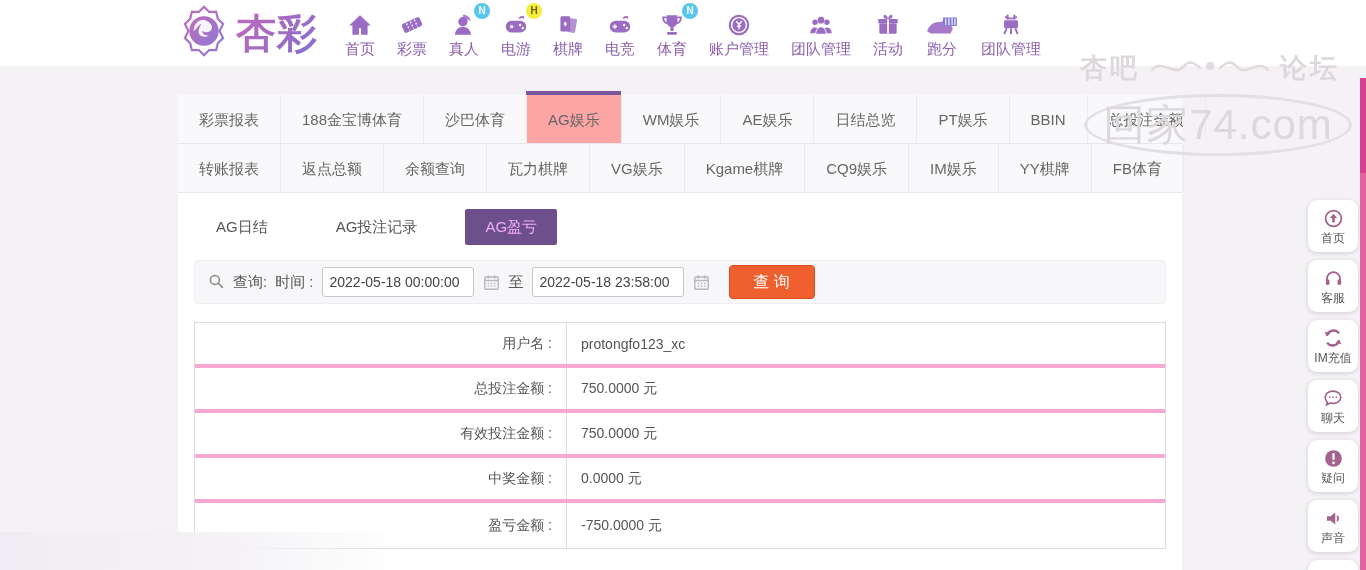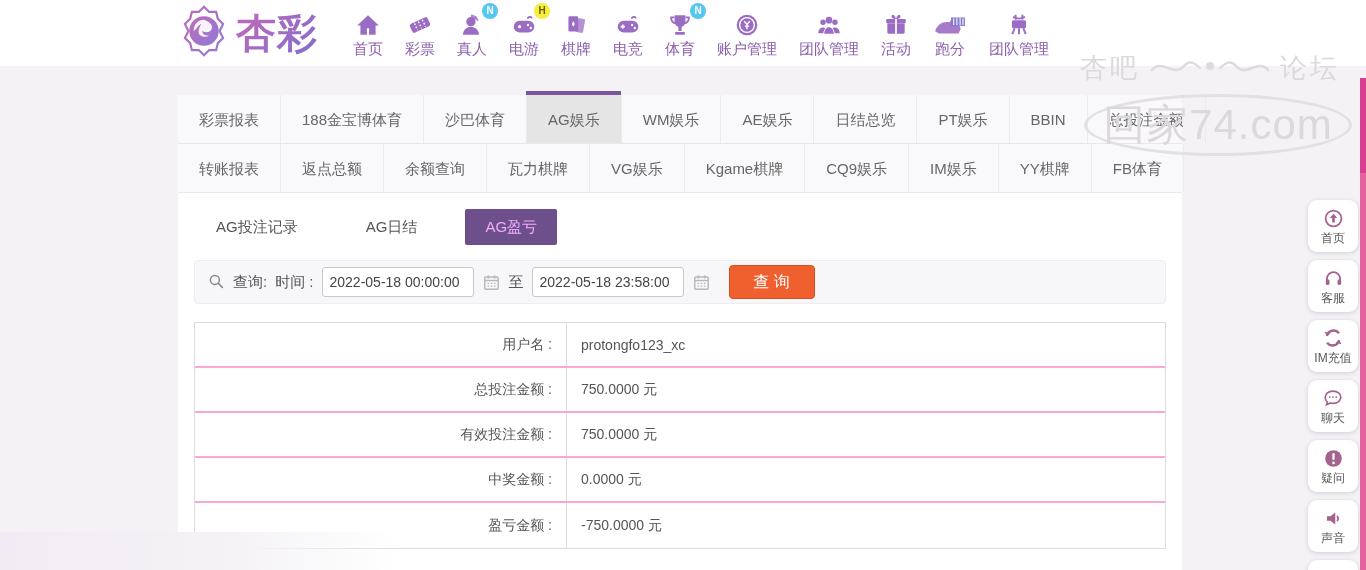"杏彩" .logo { margin-right: 24px -> 16px }
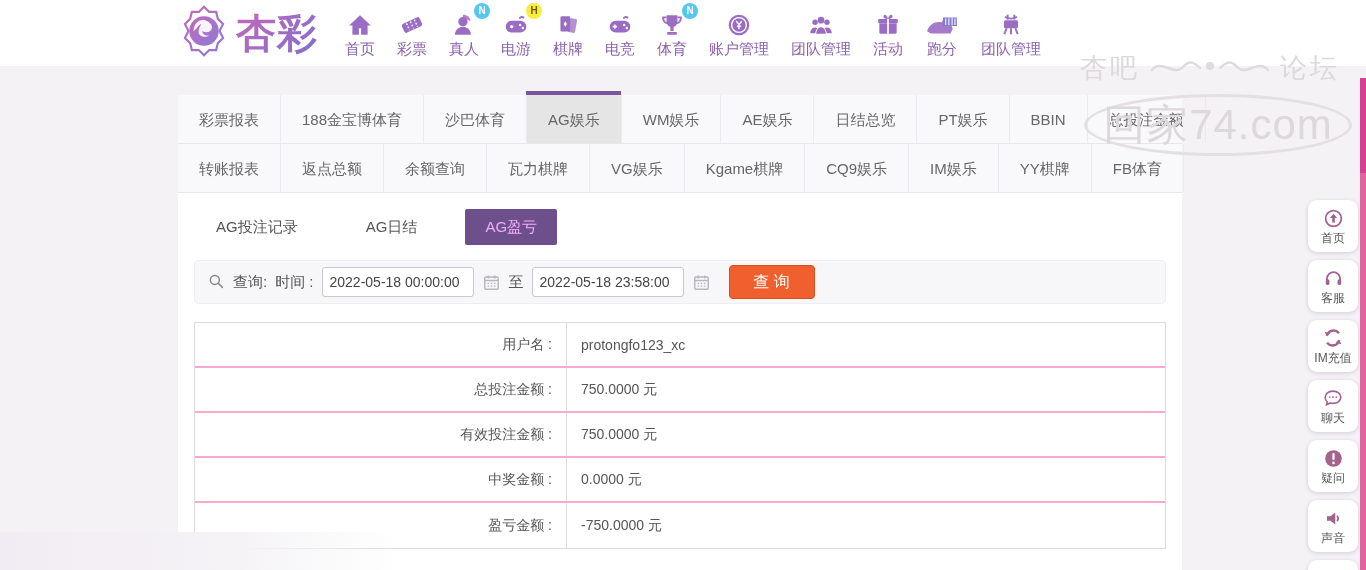"杏吧" .wm-top { font-weight: normal -> bold }
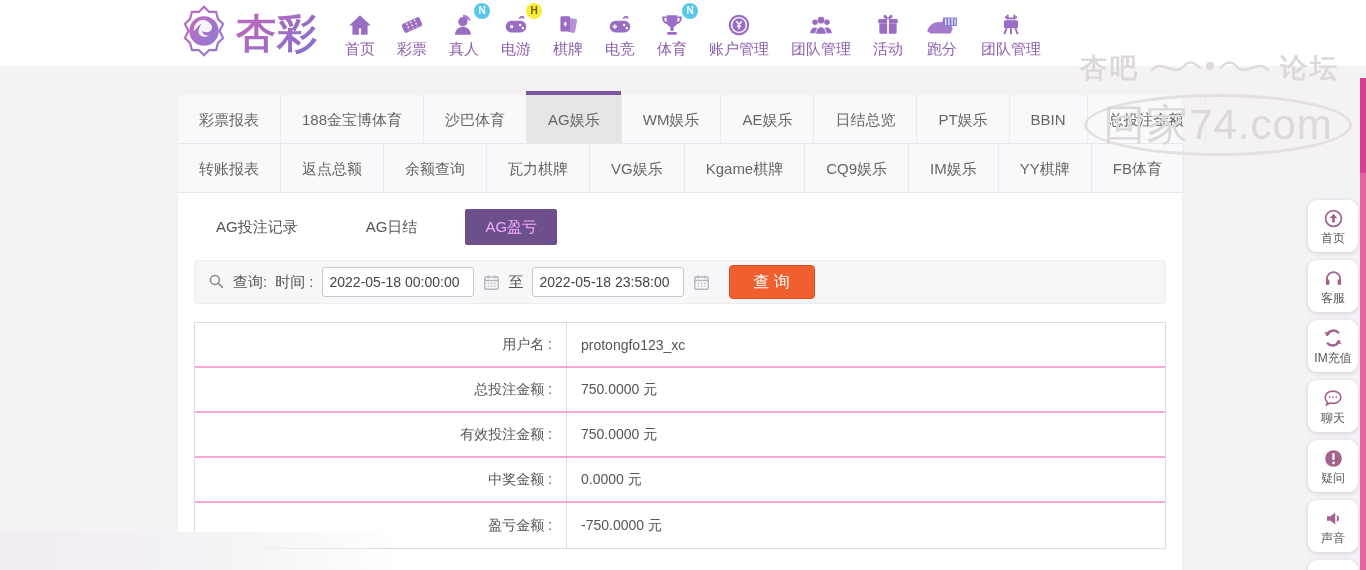"AG娱乐" .tab.active { background: #e5e5e5 -> #fca5a5 }
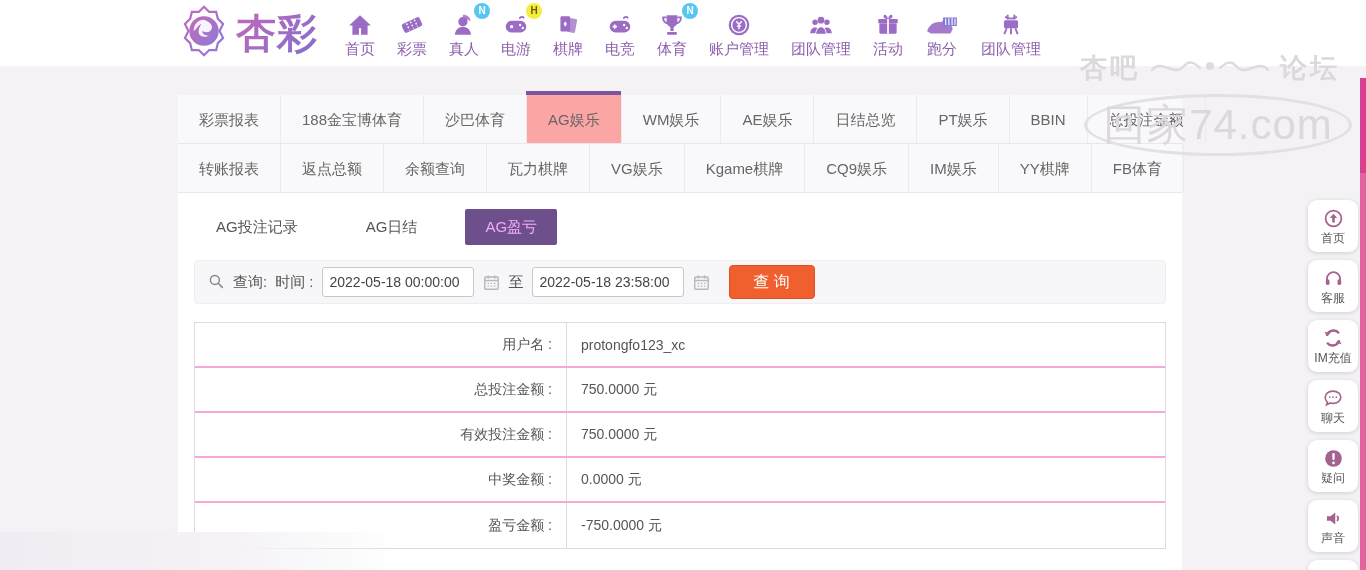"AG投注记录" div.subtab { order: before "AG日结" -> after "AG日结" }
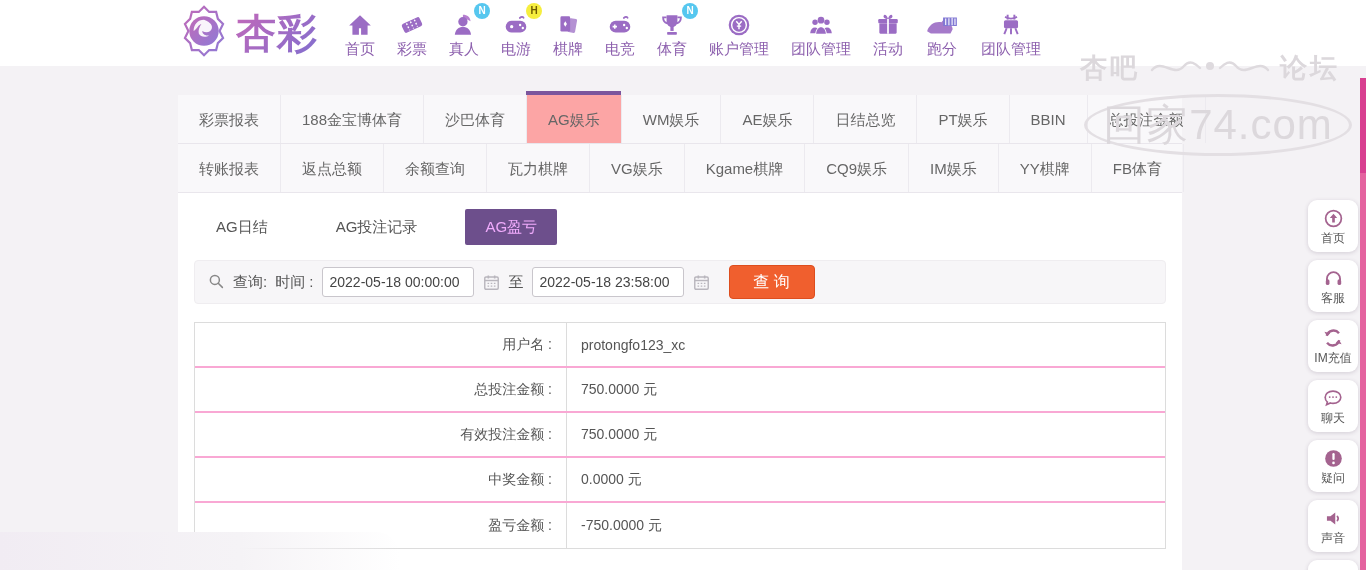"用户名 :" .irow { border-bottom: 2px solid #f9a8d4 -> 4px solid #f9a8d4 }
